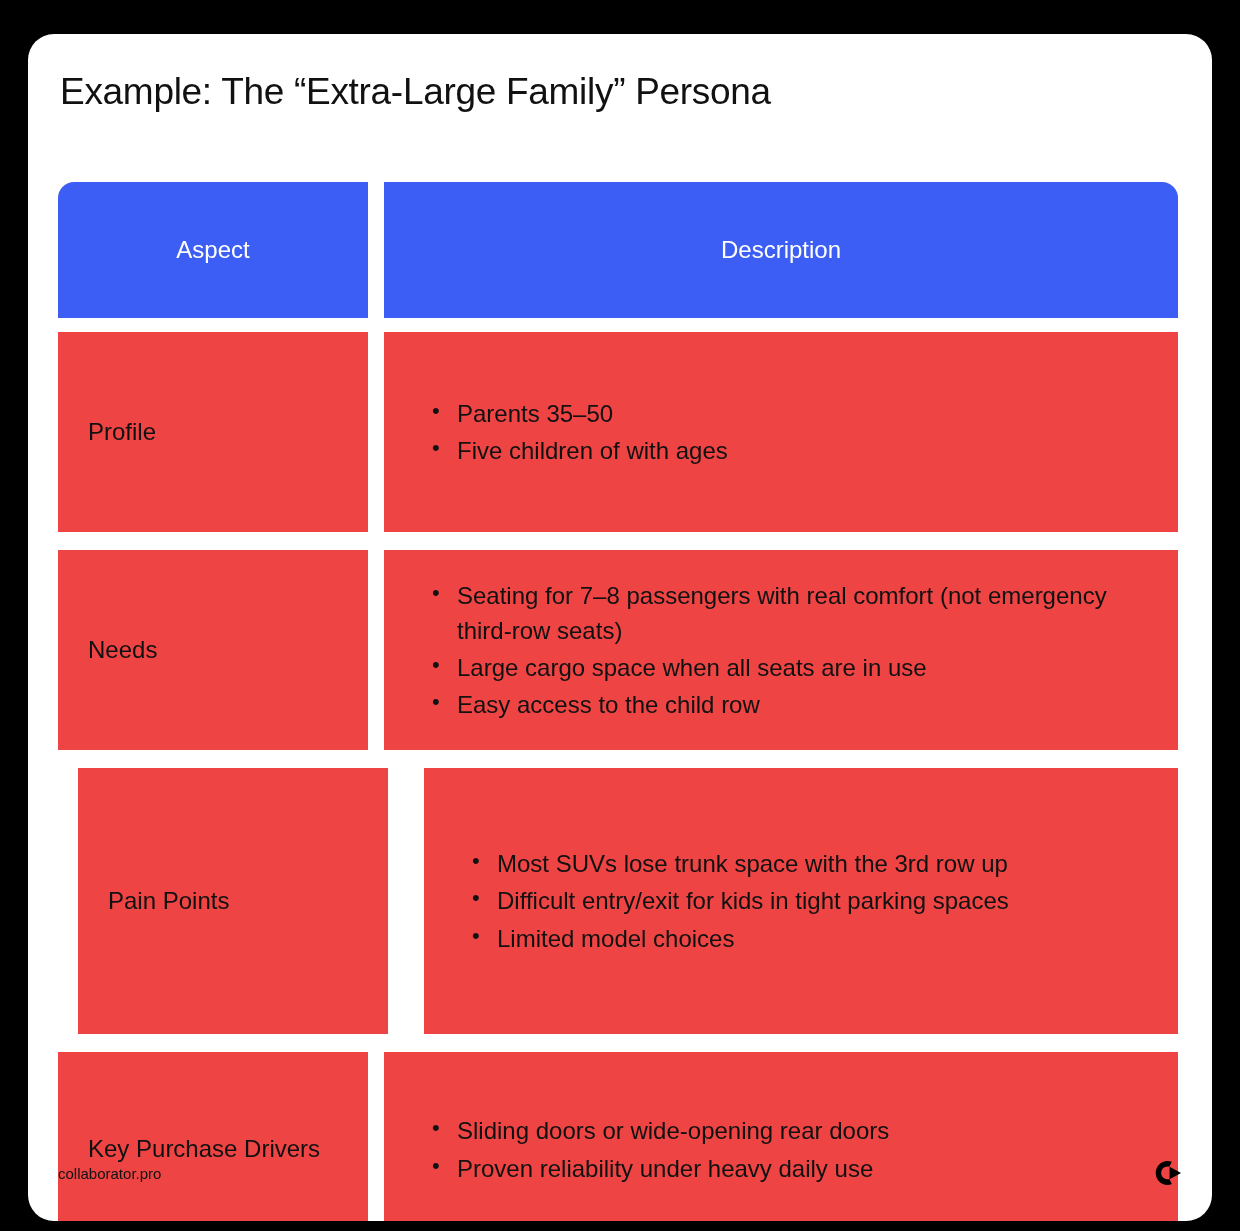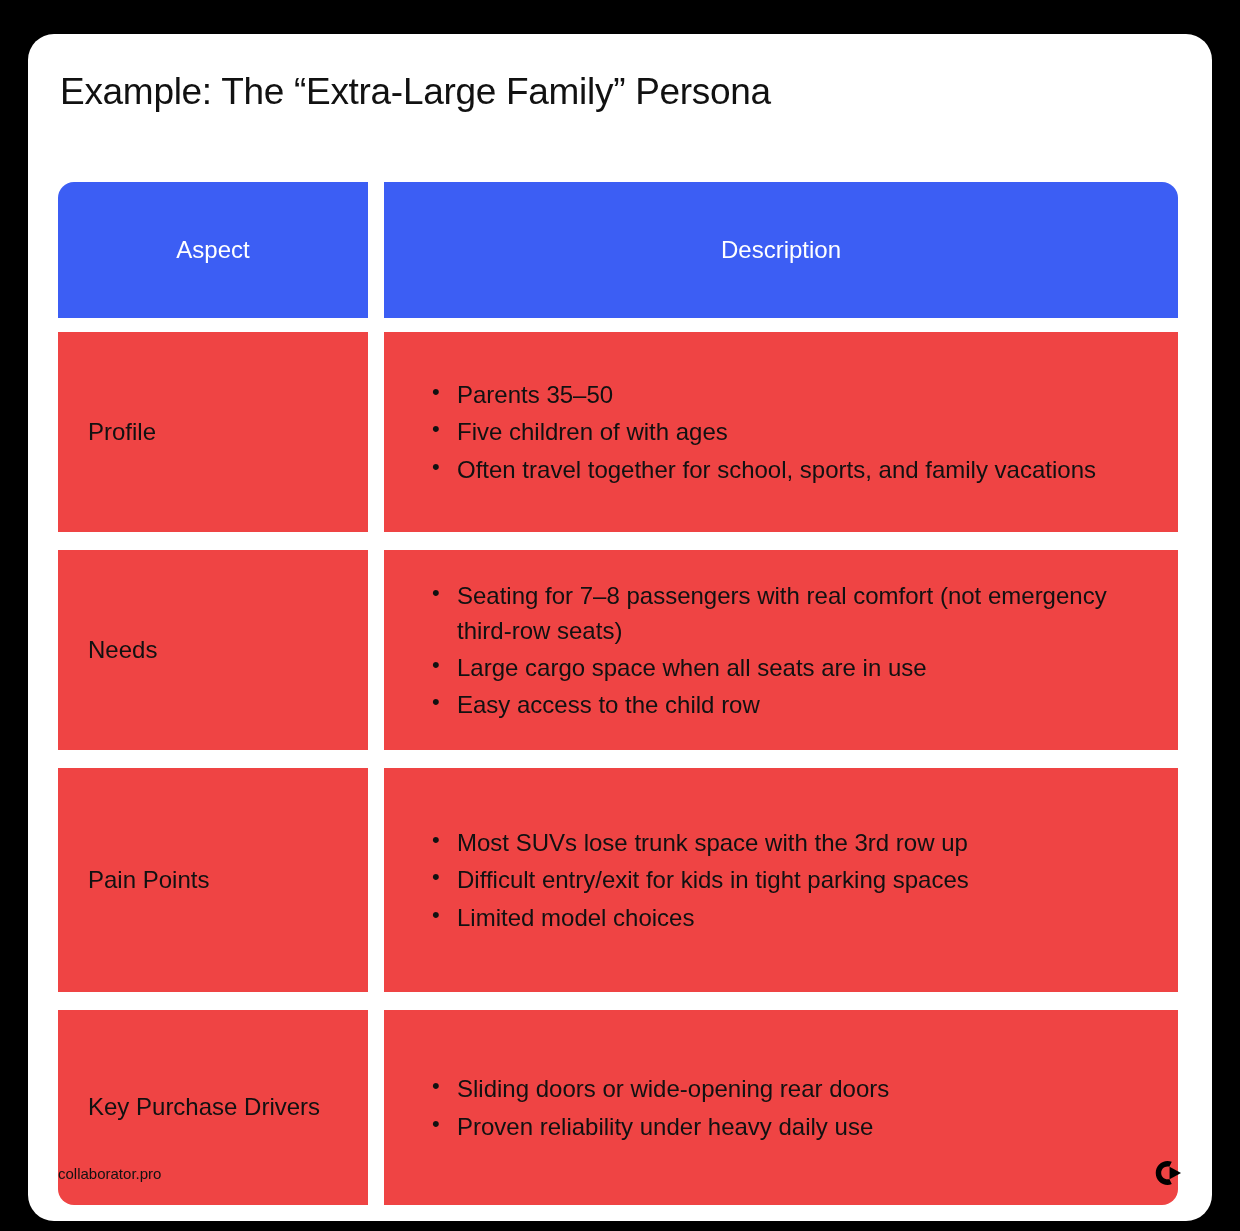"Often travel together for school," li { html: <li>Often travel together for school, sports, and family vacations</li> -> none }
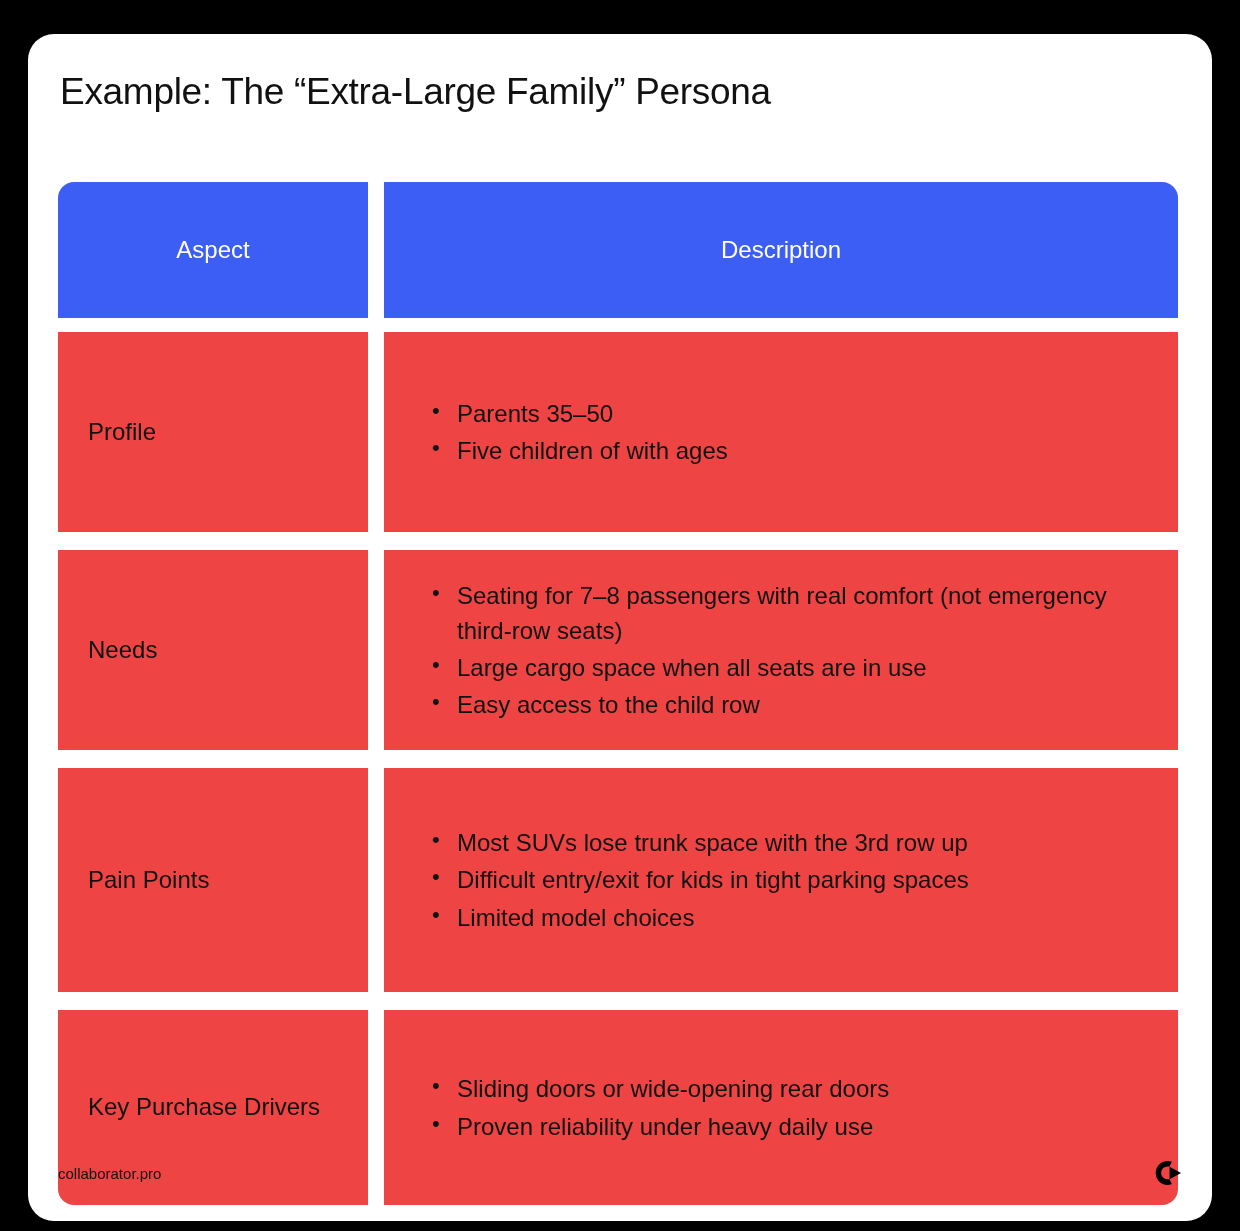"Most SUVs lose trunk space" .row-pain .cell { height: 224px -> 266px; margin-left: none -> 20px }
